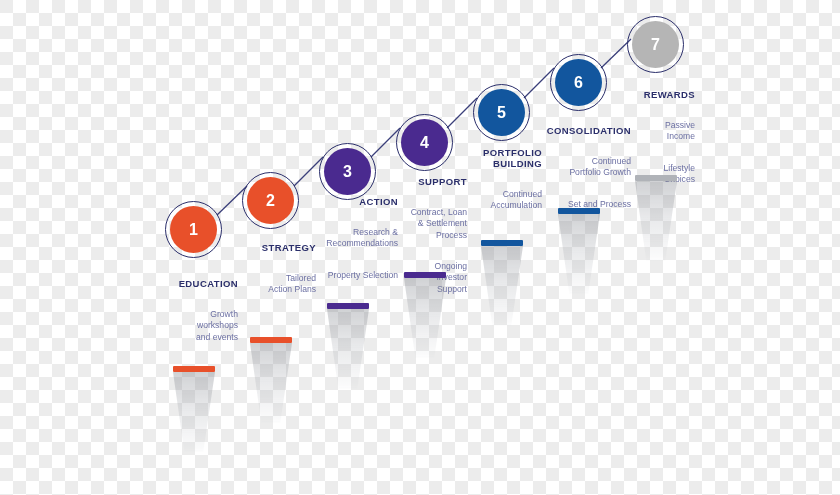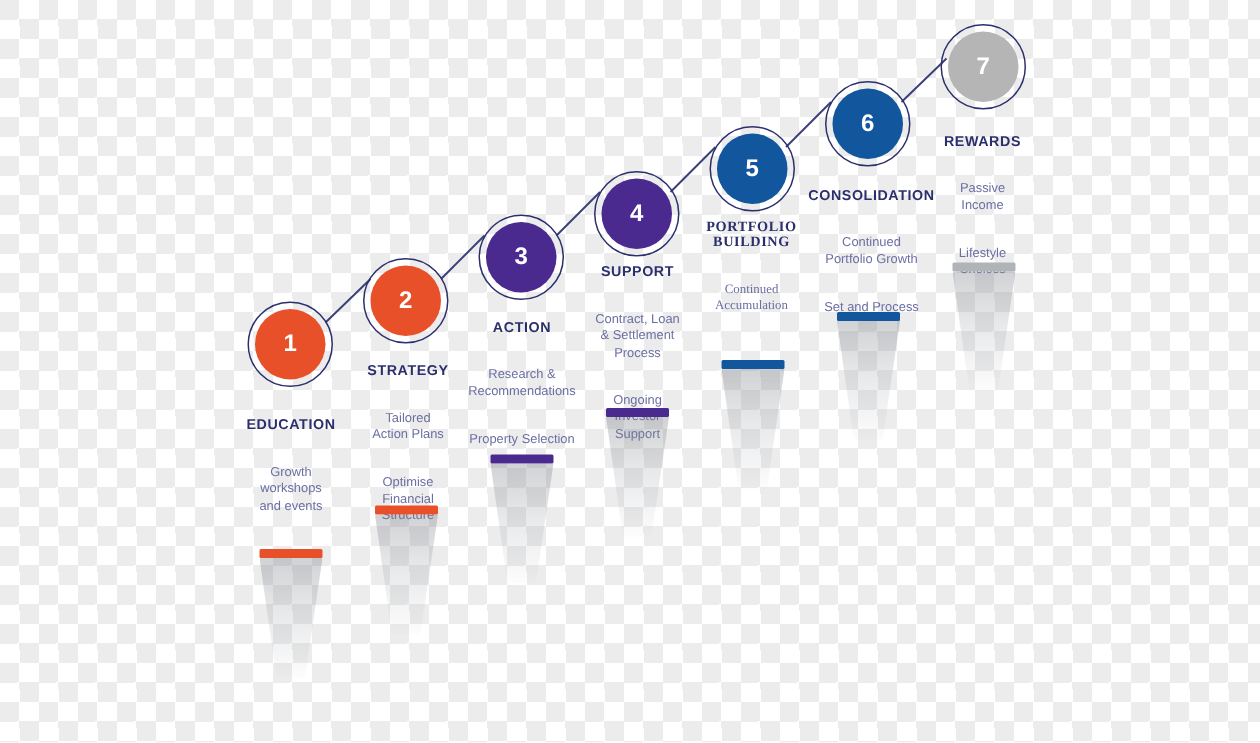"REWARDS" .col { text-align: center -> right }
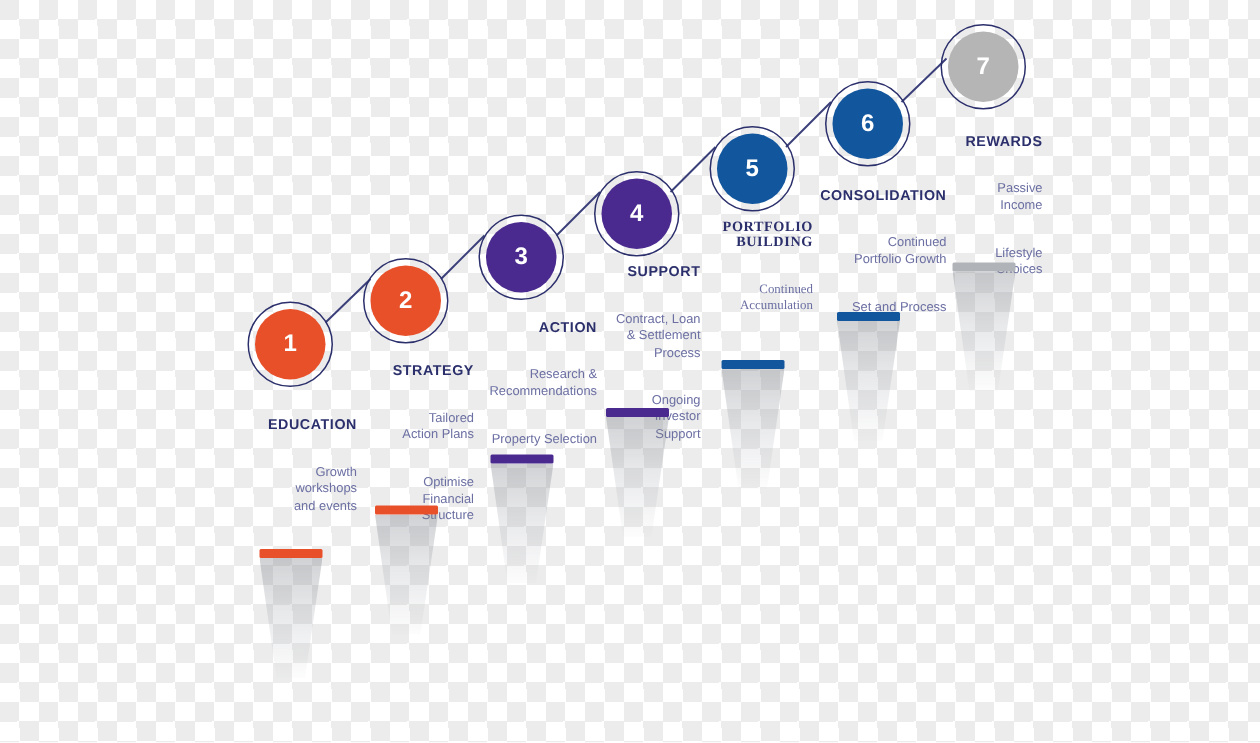"PORTFOLIO" div.col { font-family: Liberation Serif, serif -> none }
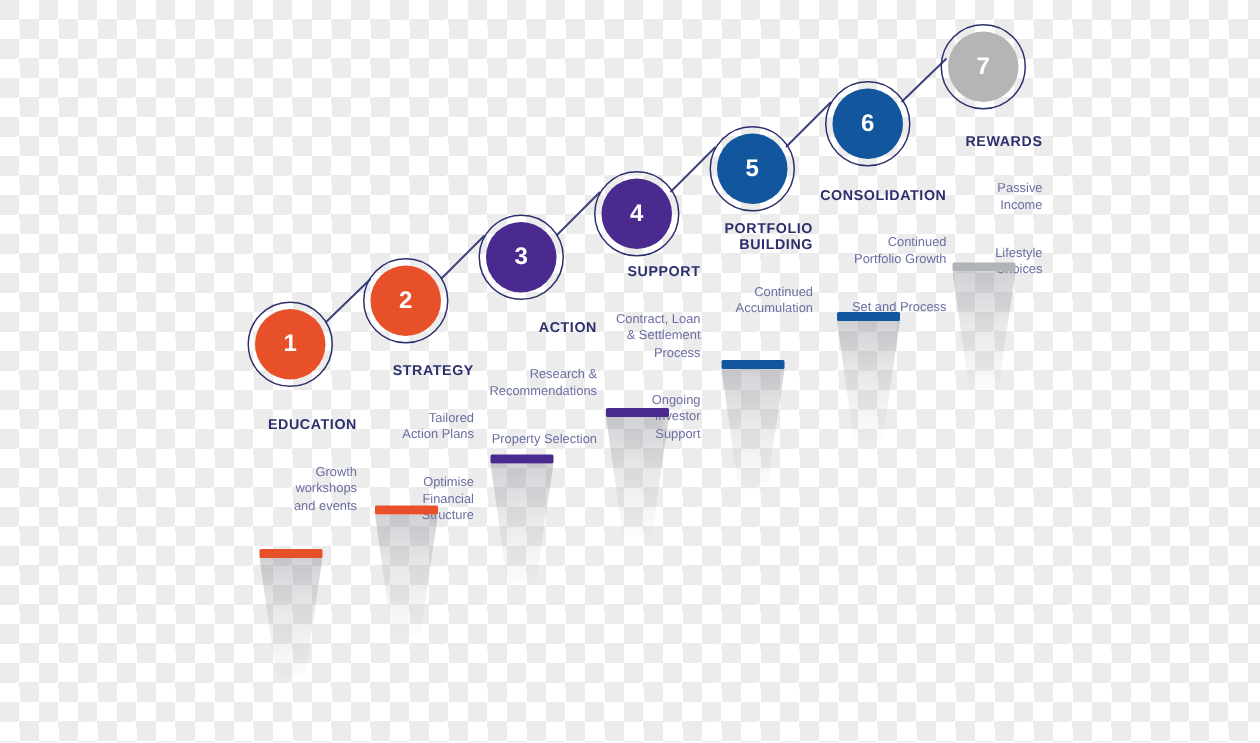"ACTION" div.col { top: 213px -> 196px }
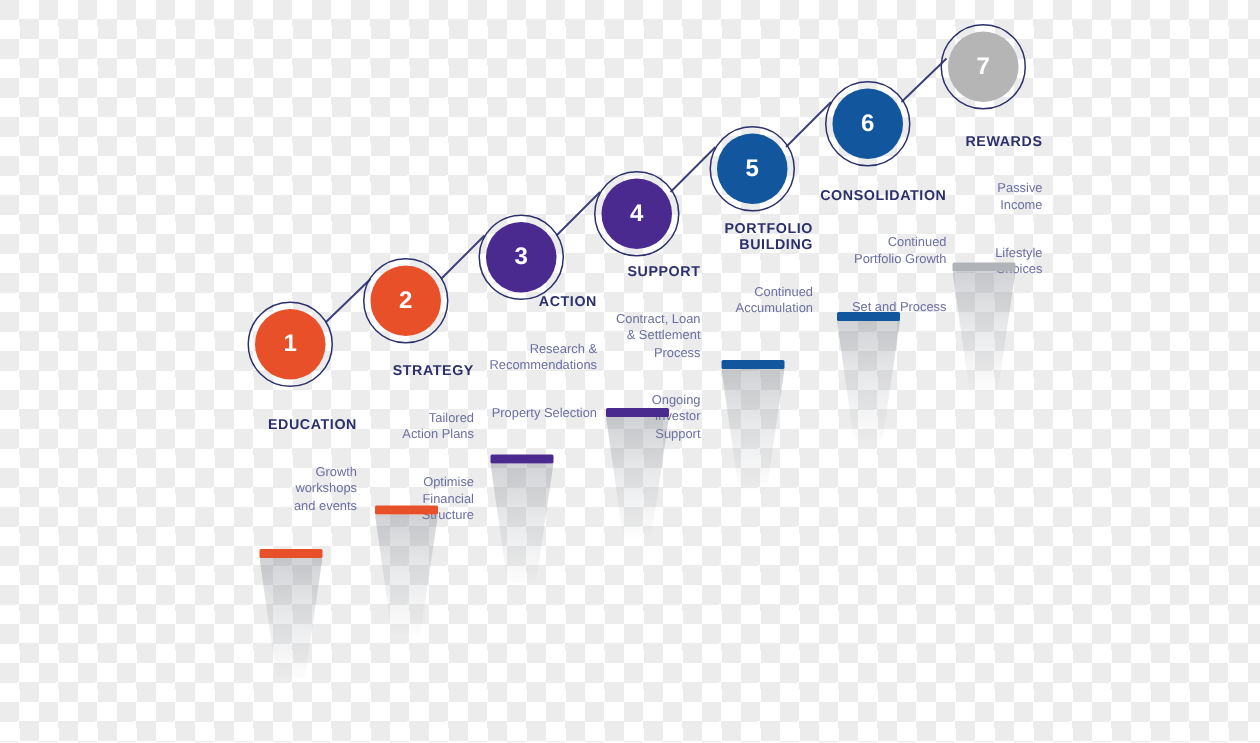"Optimise" div.detail { html: <div>Optimise Financial Structure</div> -> none }
